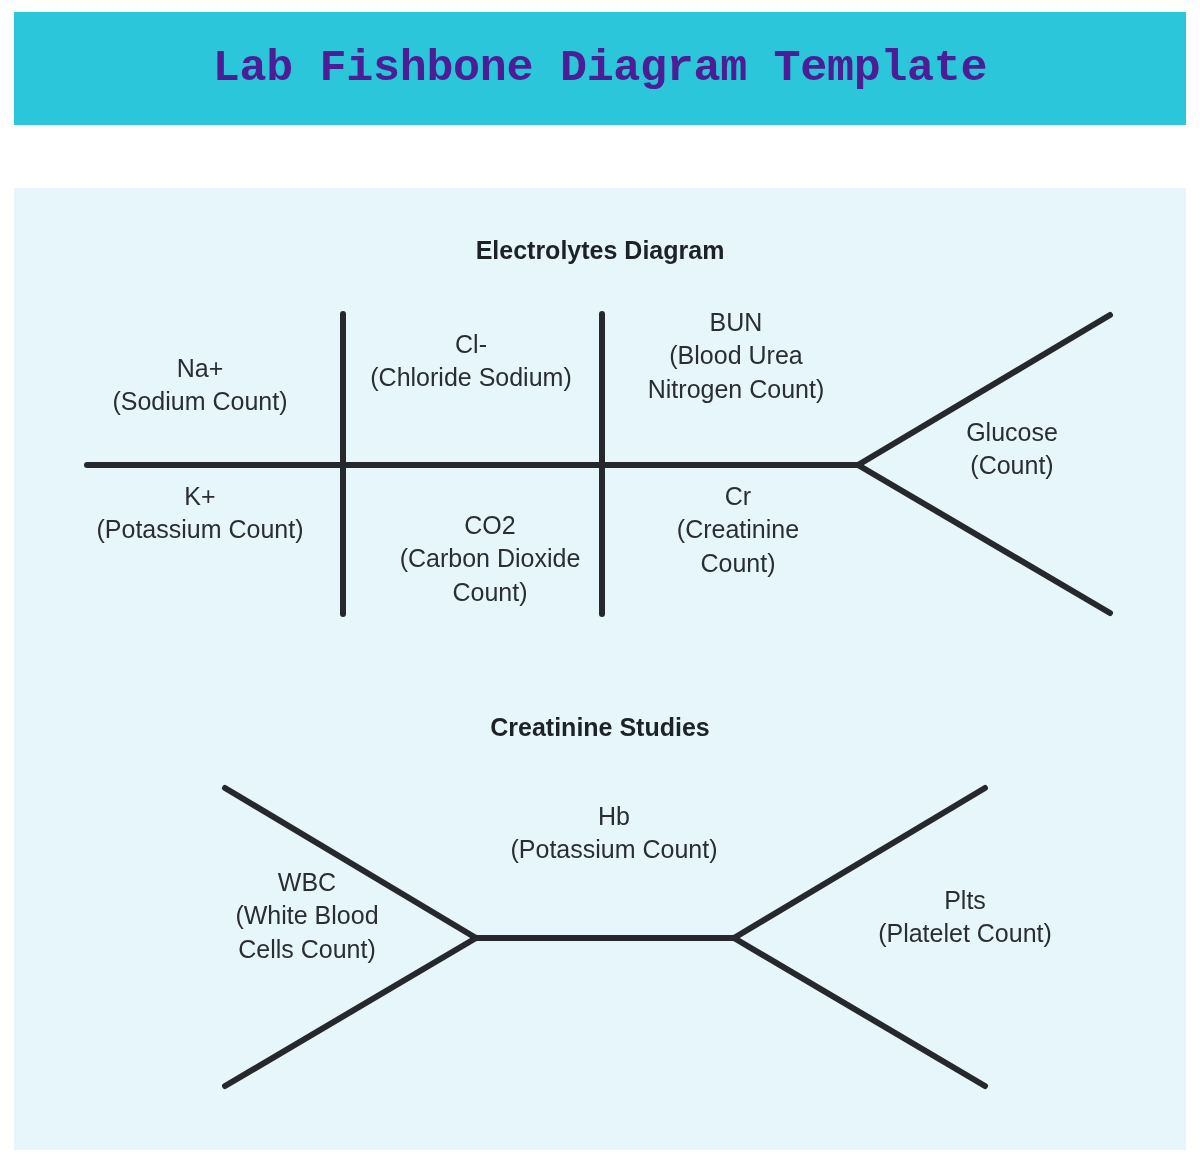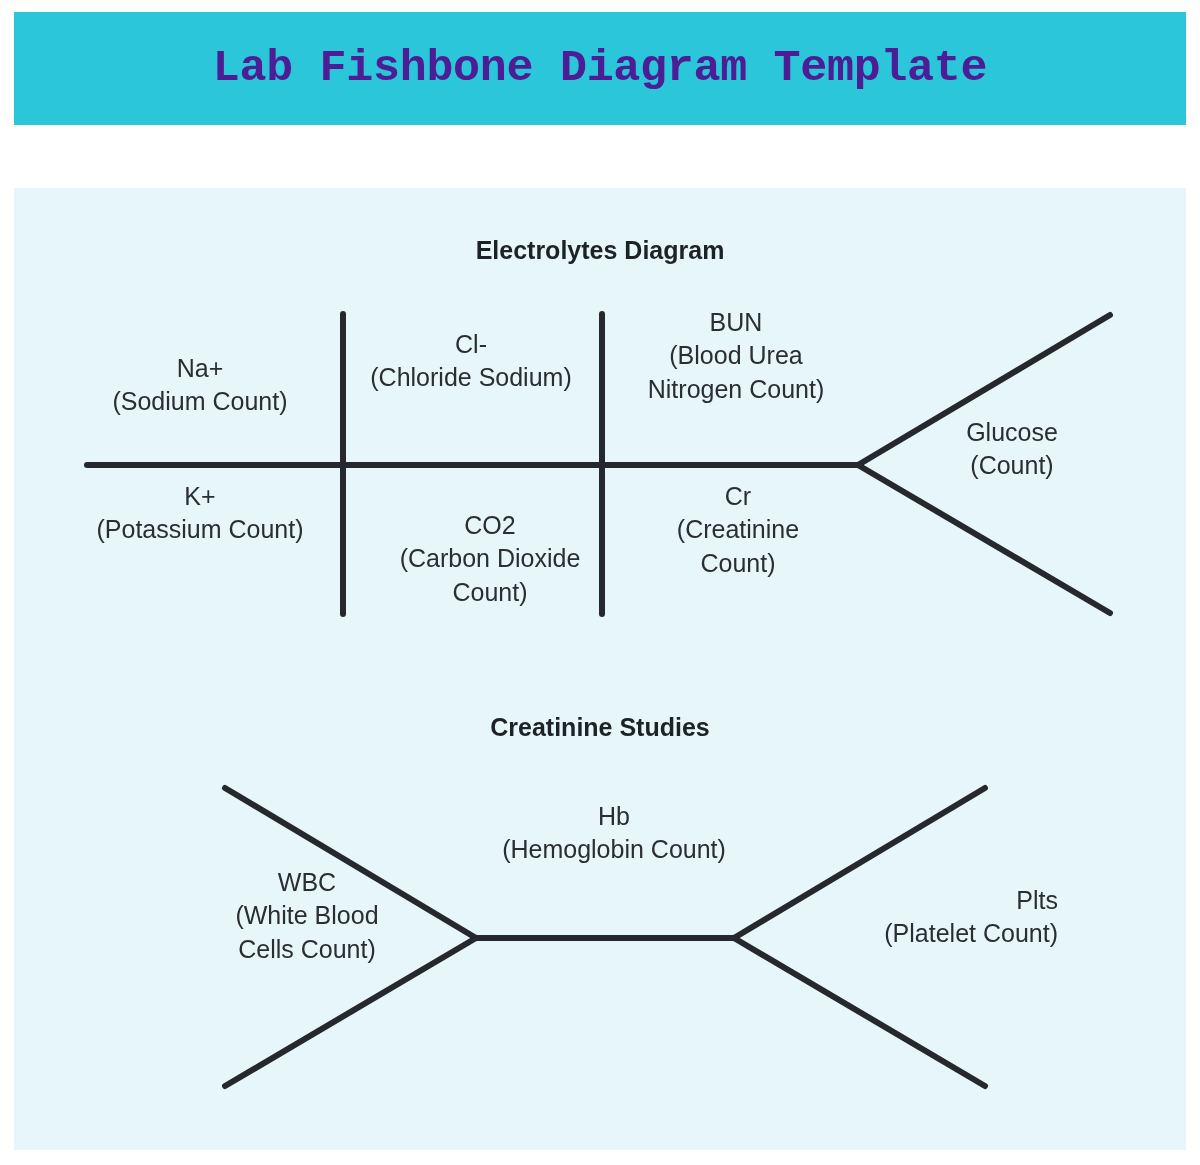"Hb" div.bone-label { text: Hemoglobin -> Potassium }
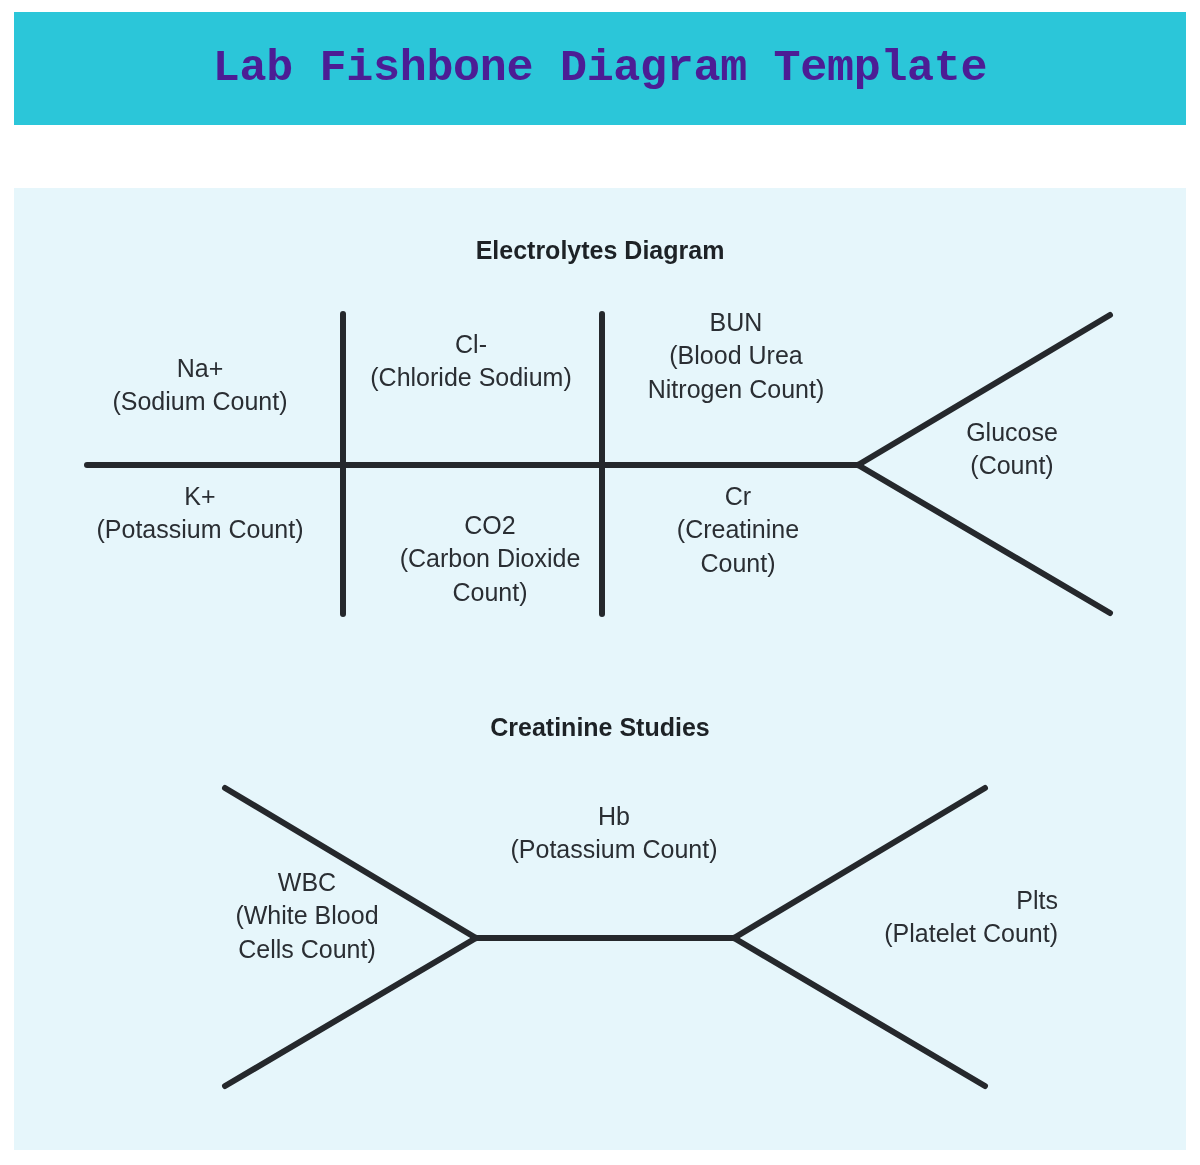"Plts" #lab-plts { left: 764px -> 811px; text-align: right -> none }
